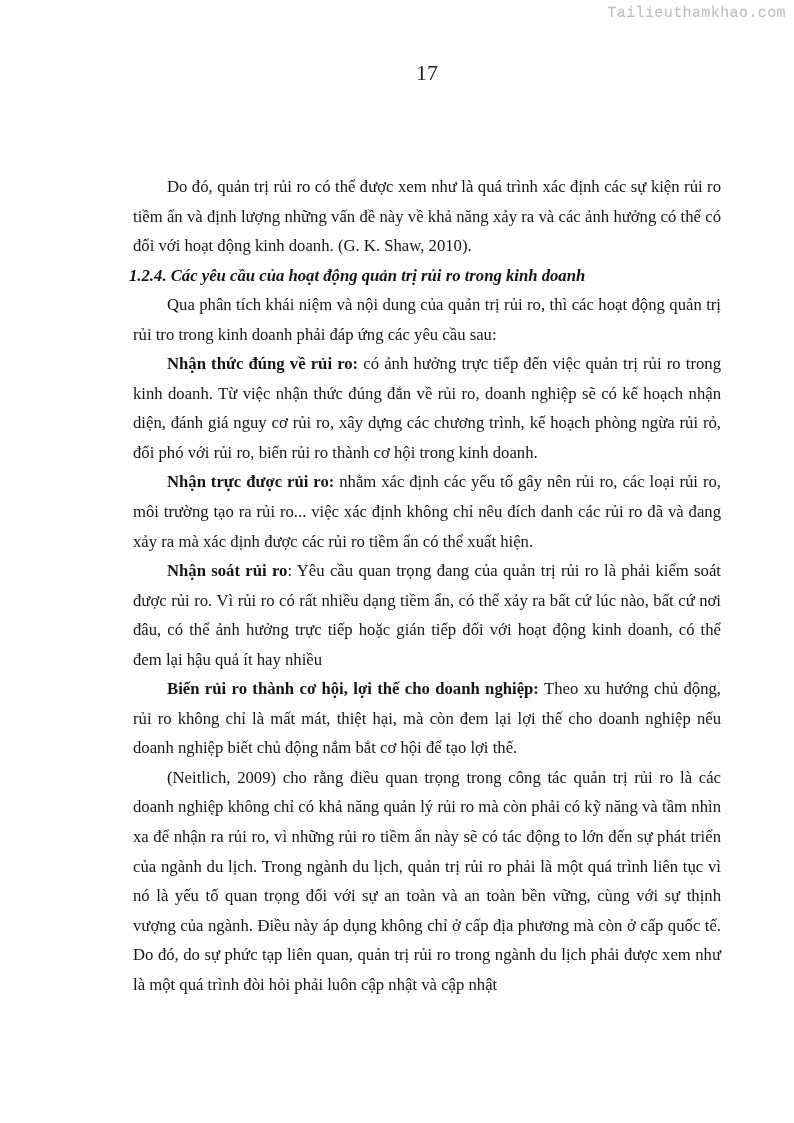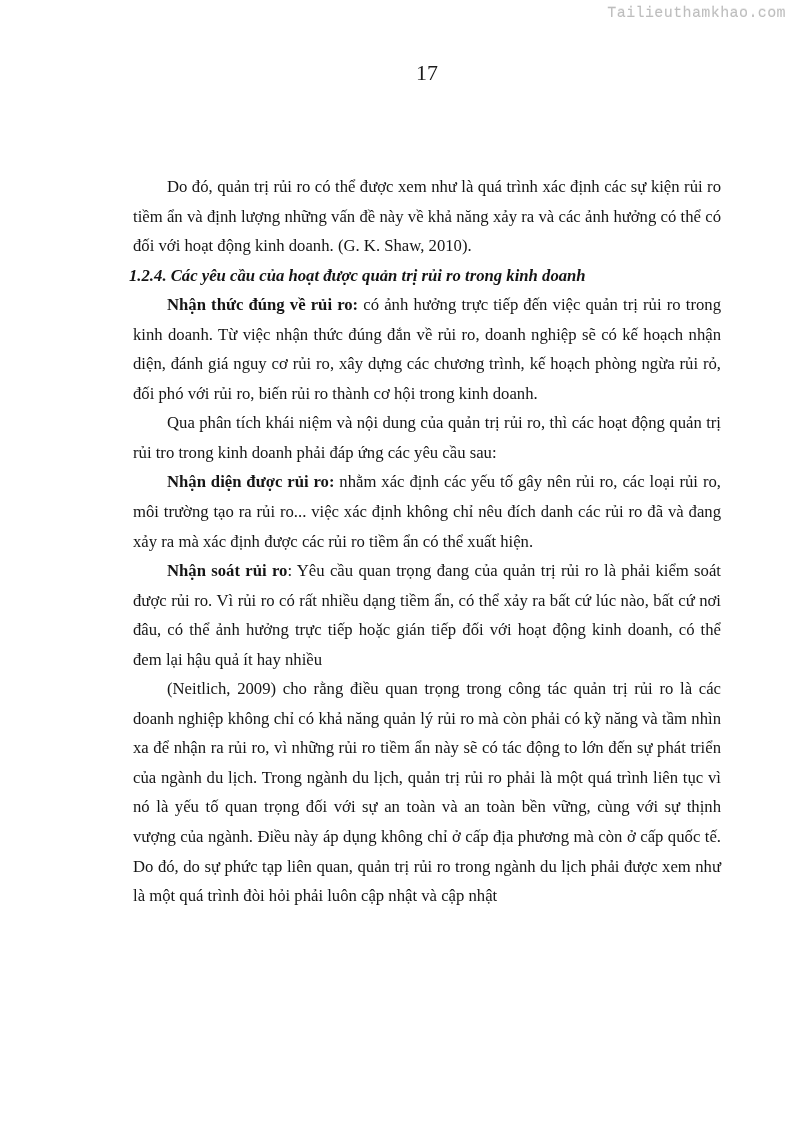"1.2.4. Các yêu cầu của" h2.section-heading { text: được -> động }
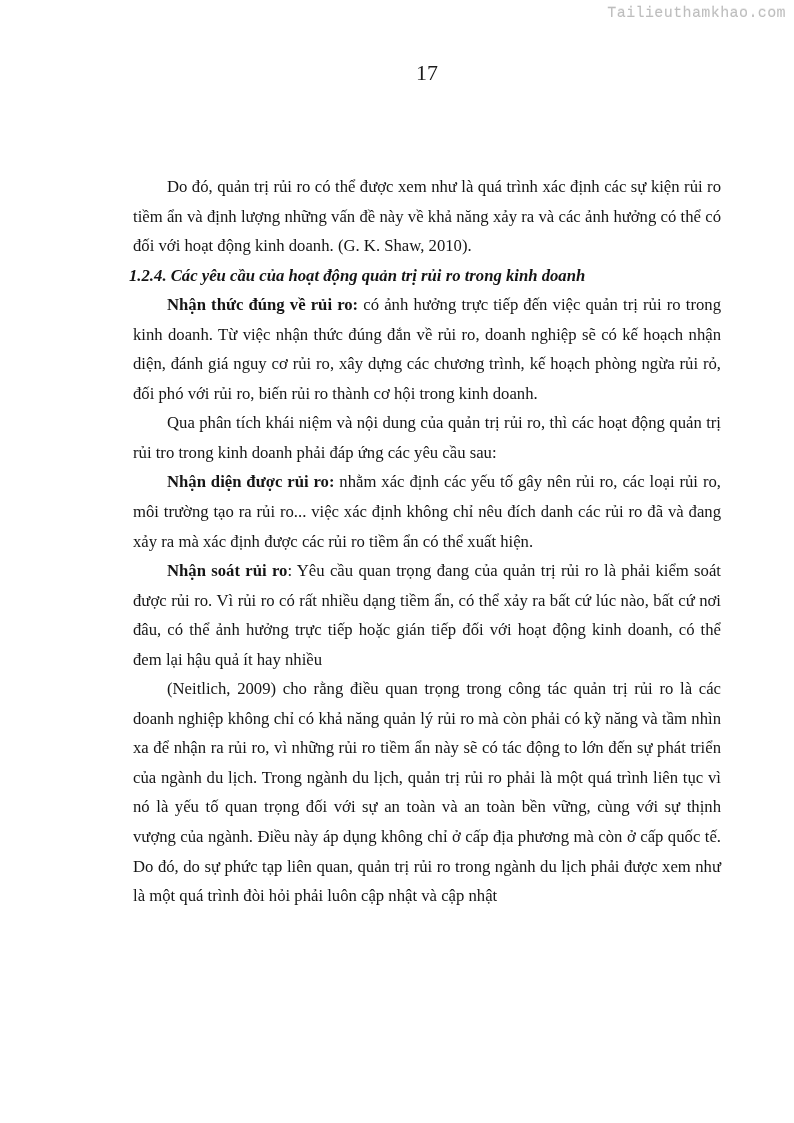"Nhận thức đúng về rủi" p { order: before "Qua phân tích khái niệm" -> after "Qua phân tích khái niệm" }
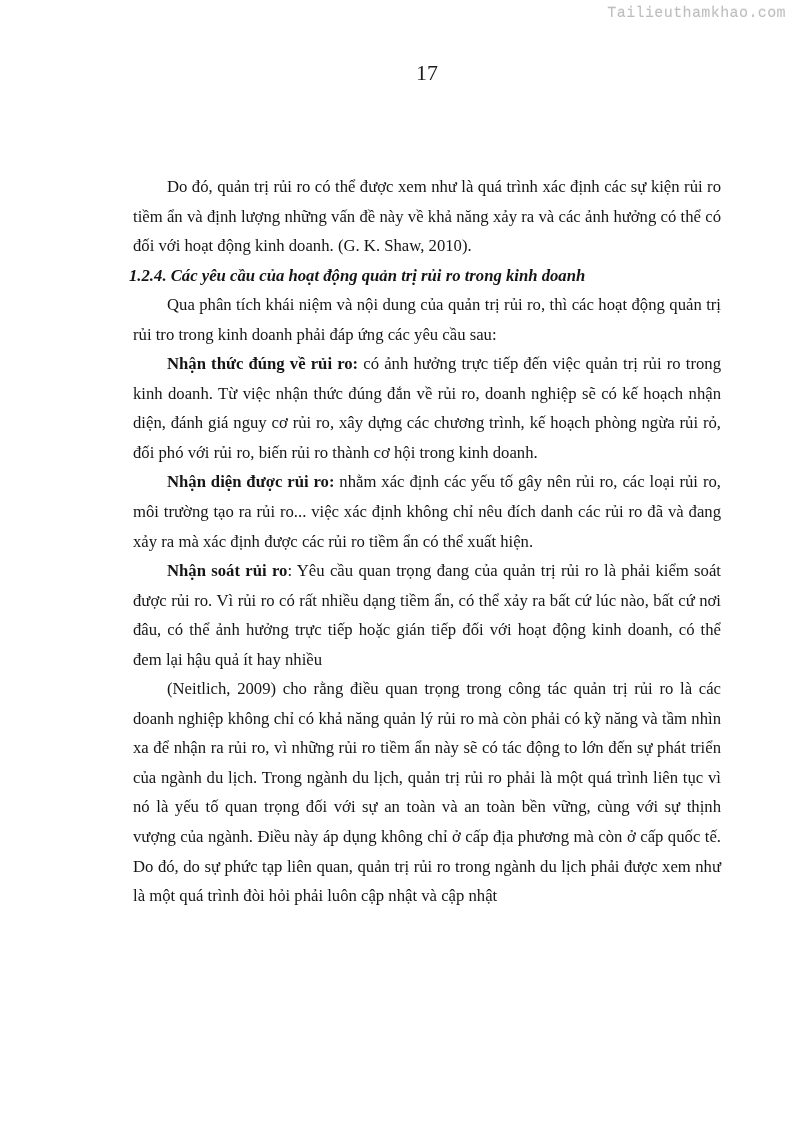"Nhận diện được rủi ro:" span.lead { text: diện -> trực }
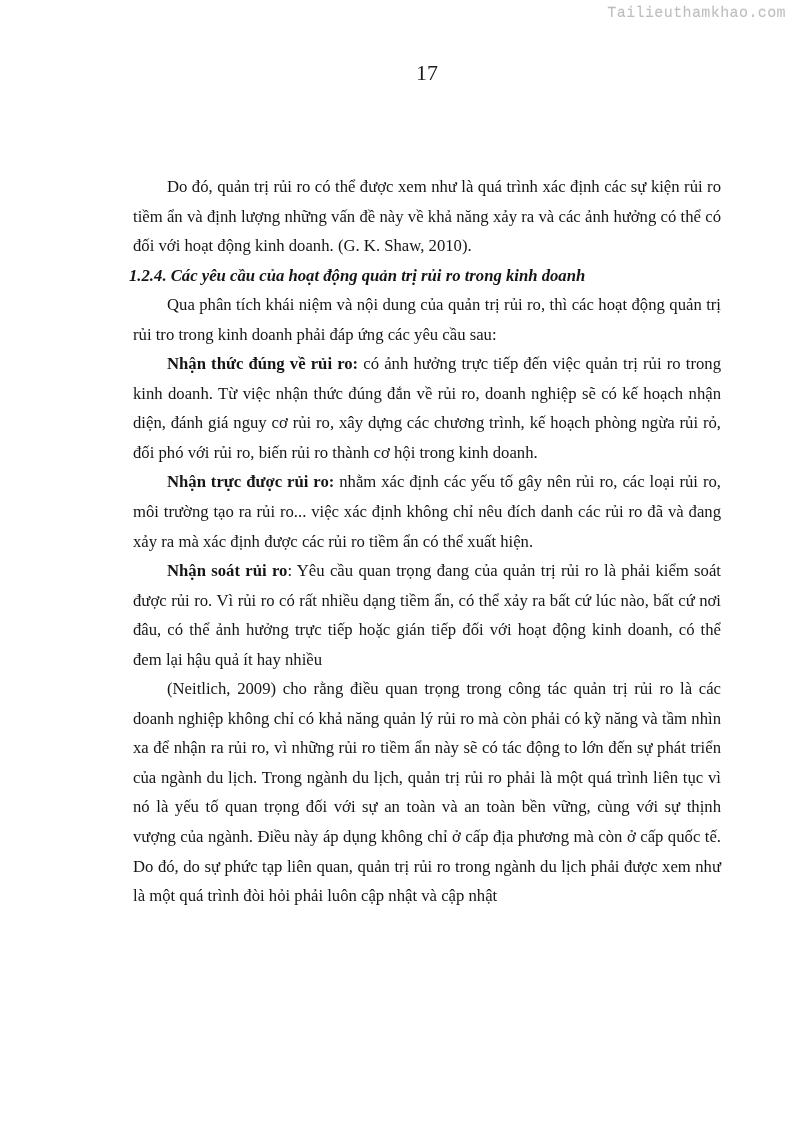"Biến rủi ro thành cơ" p { html: none -> <p> <span>Biến rủi ro thành cơ hội, lợi thế cho doanh nghiệp:</span><span> Theo xu hướng chủ động, rủi ro không chỉ là mất mát, thiệt hại, mà còn đem lại lợi thế cho doanh nghiệp nếu doanh nghiệp biết chủ động nắm bắt cơ hội để tạo lợi thế.</span> </p> }
